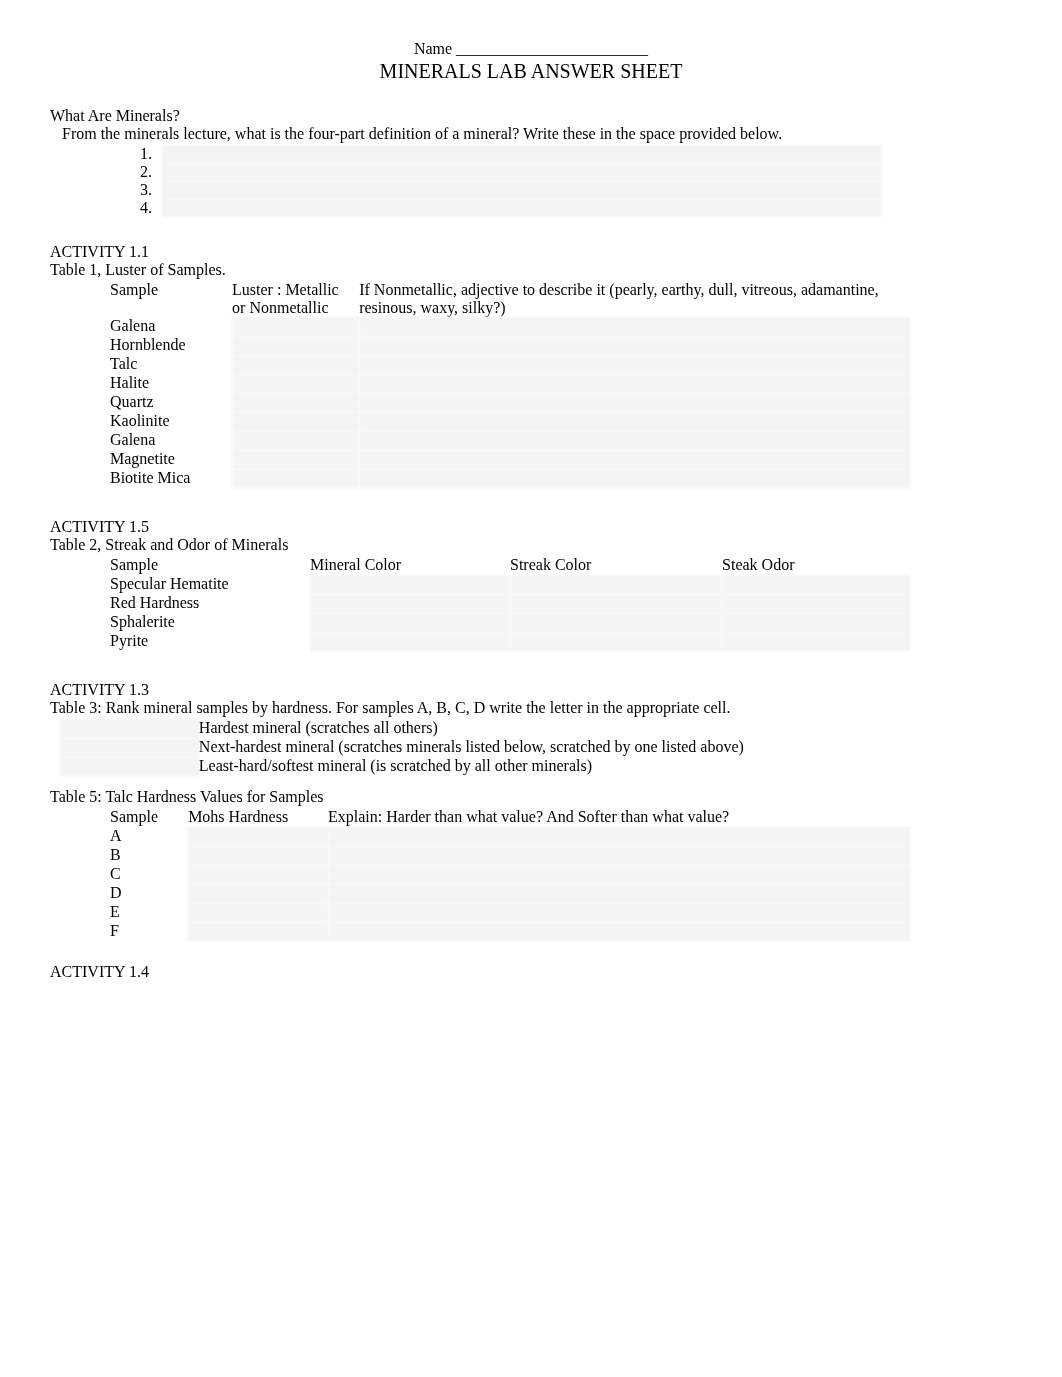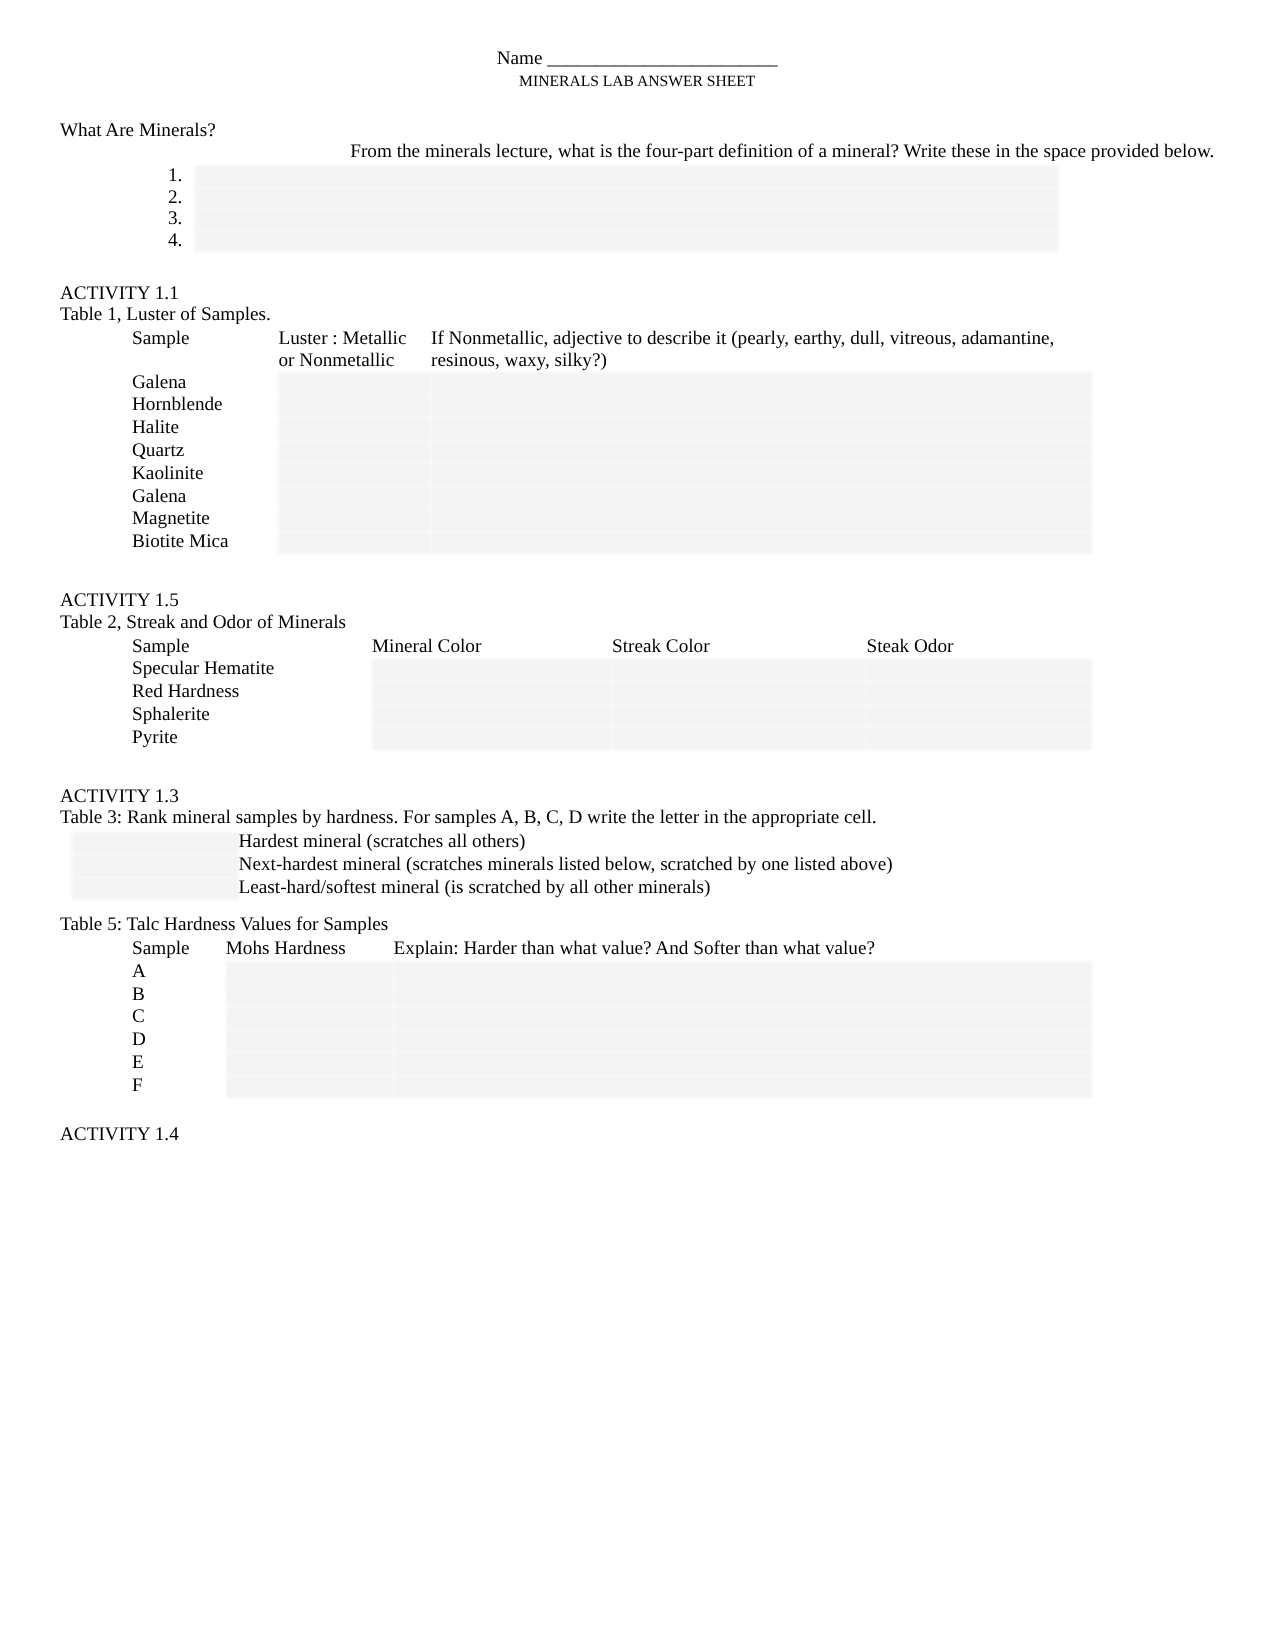"MINERALS LAB ANSWER SHEET" .title { font-size: 13px -> 20px }
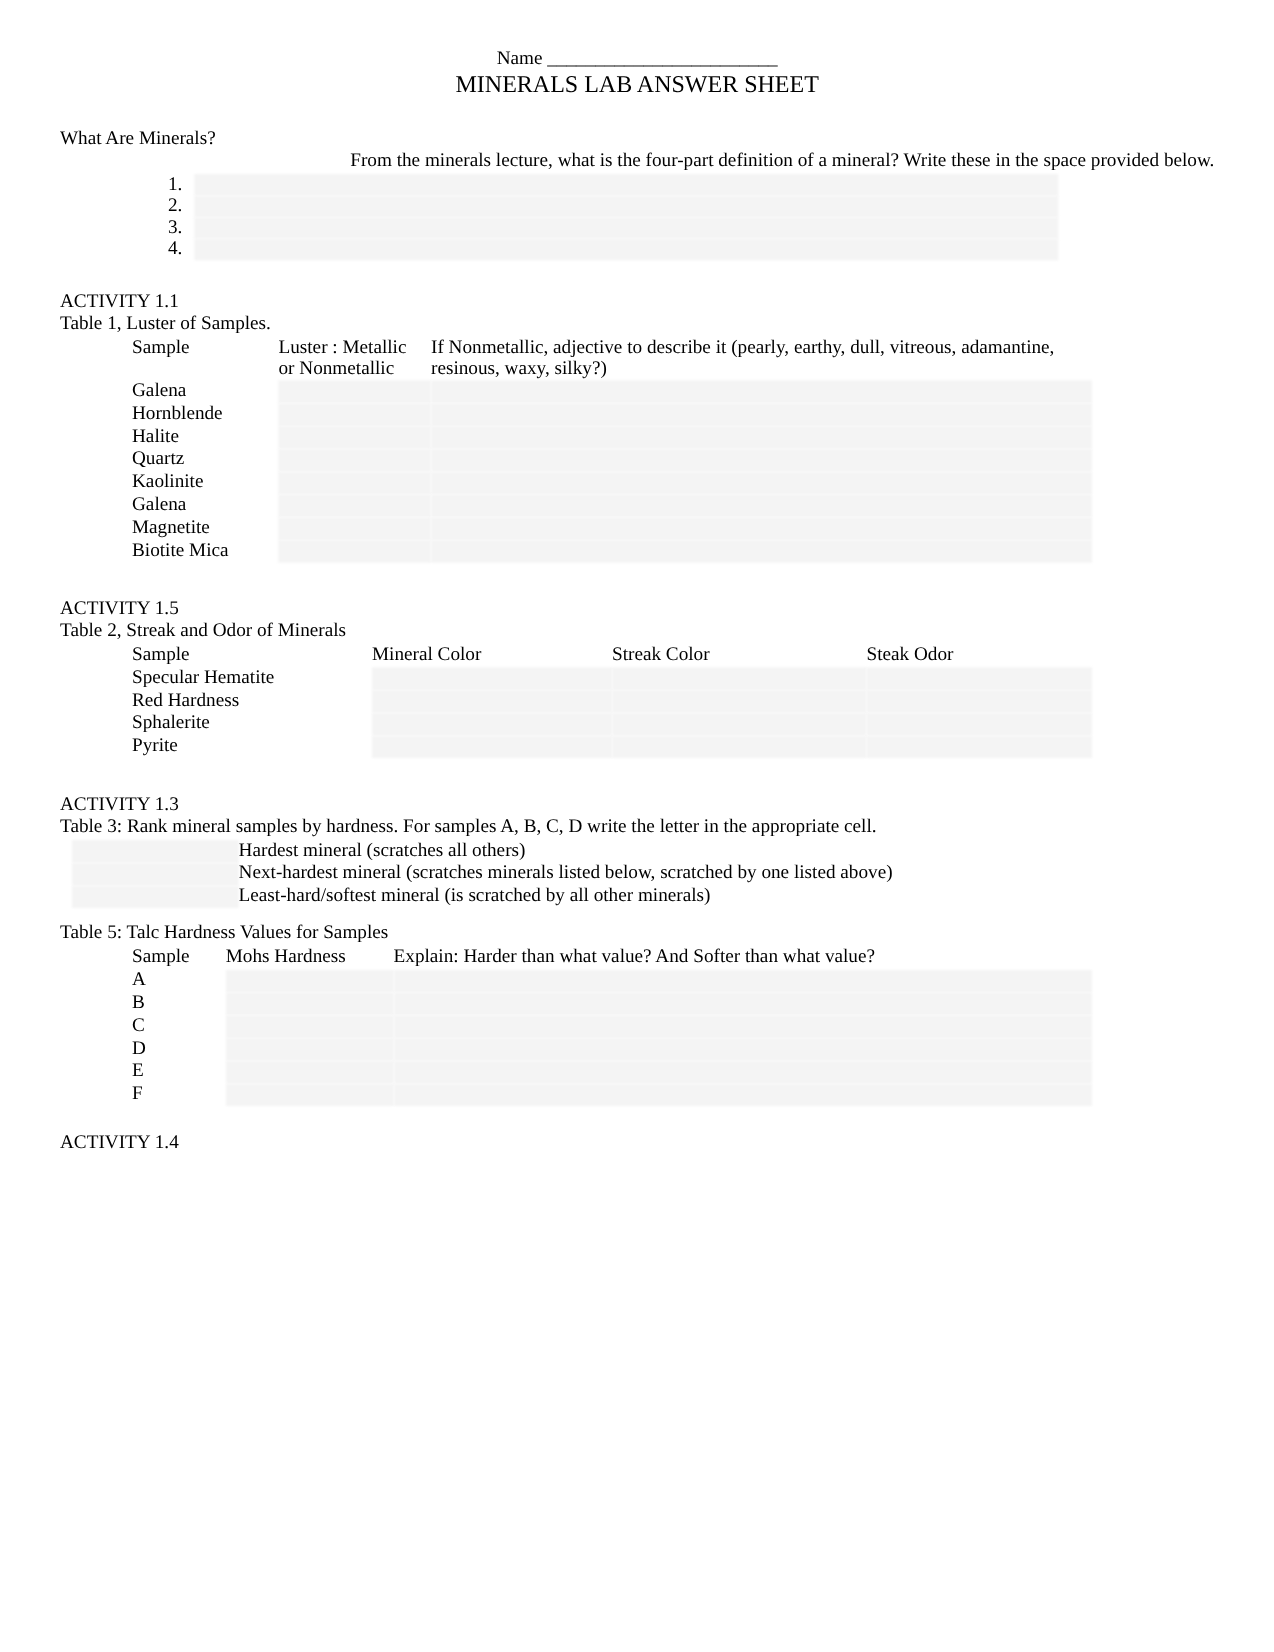"From the minerals lecture, what" .prompt { margin: 0 0 2px 0 -> 0 0 2px 12px; text-align: right -> none }
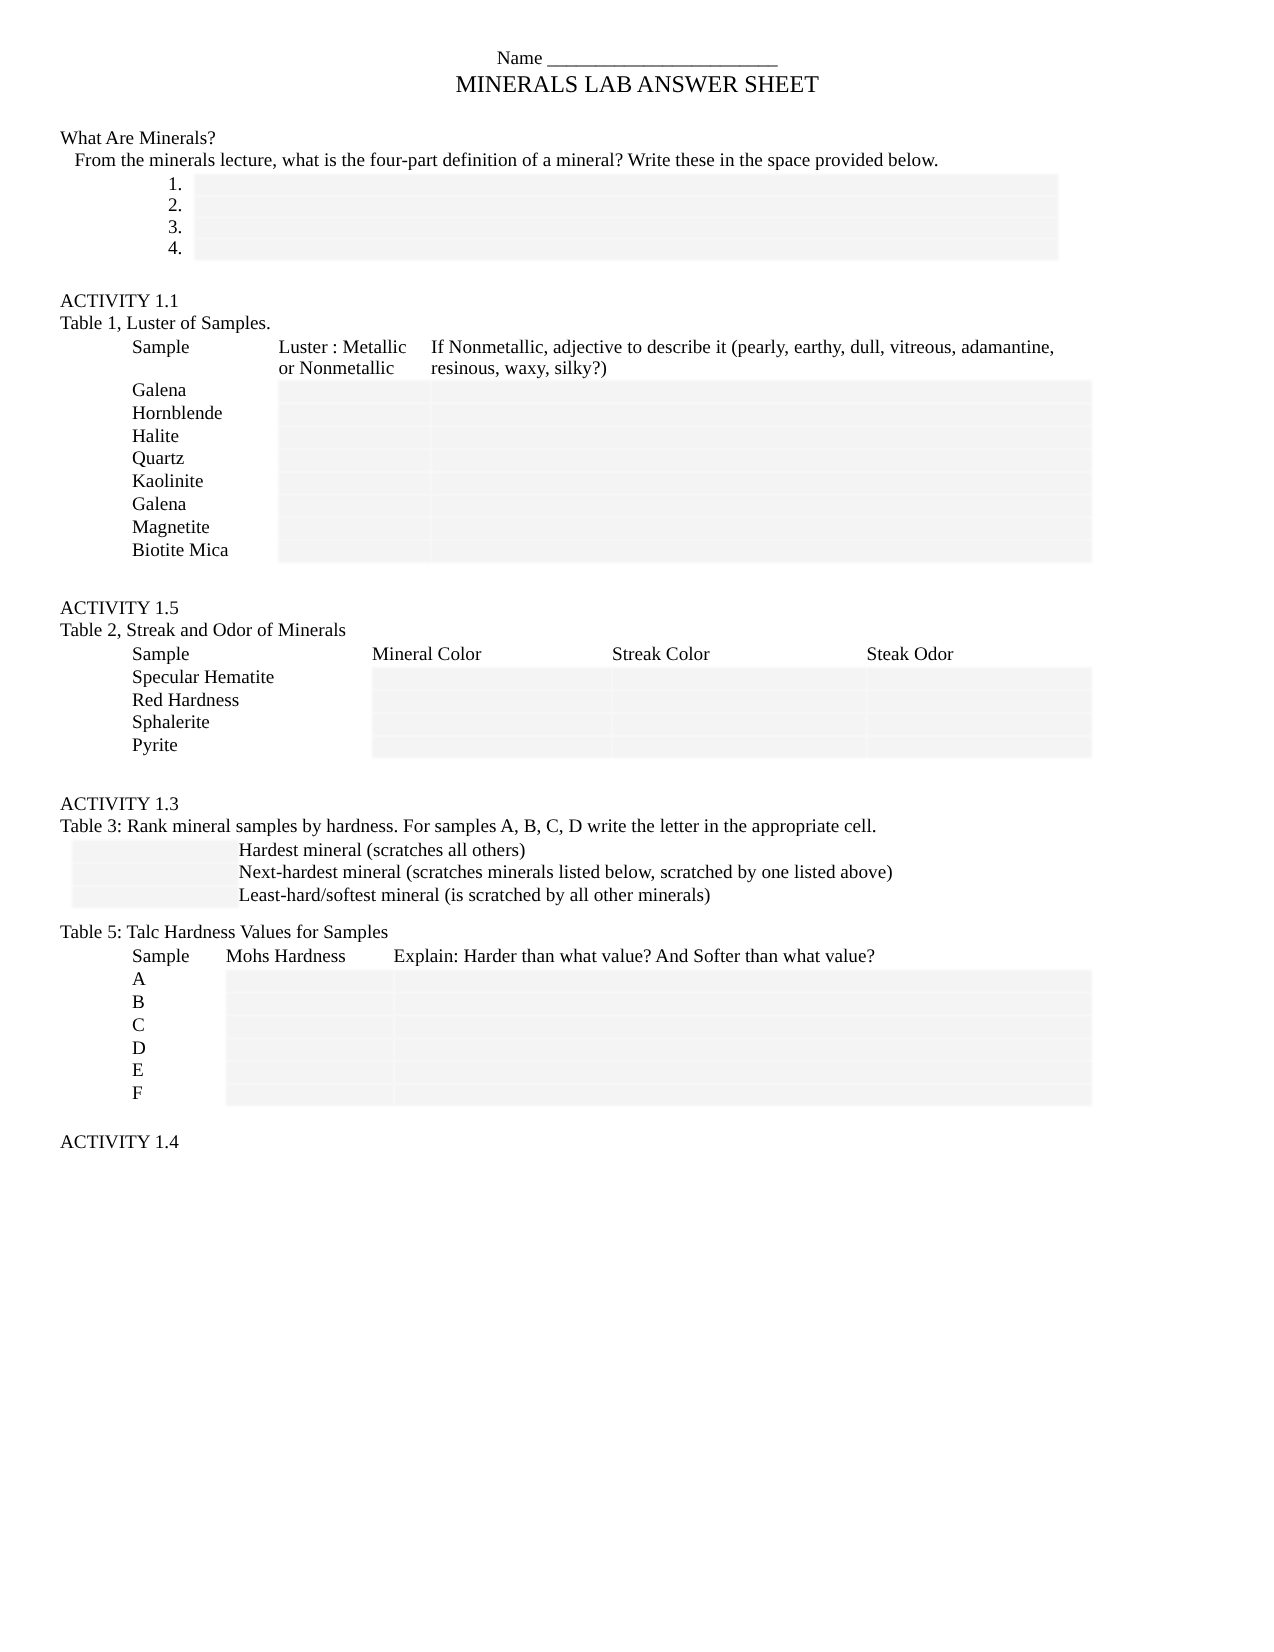"Talc" tr { html: none -> <tr> <td>Talc</td> <td></td> <td></td> </tr> }
